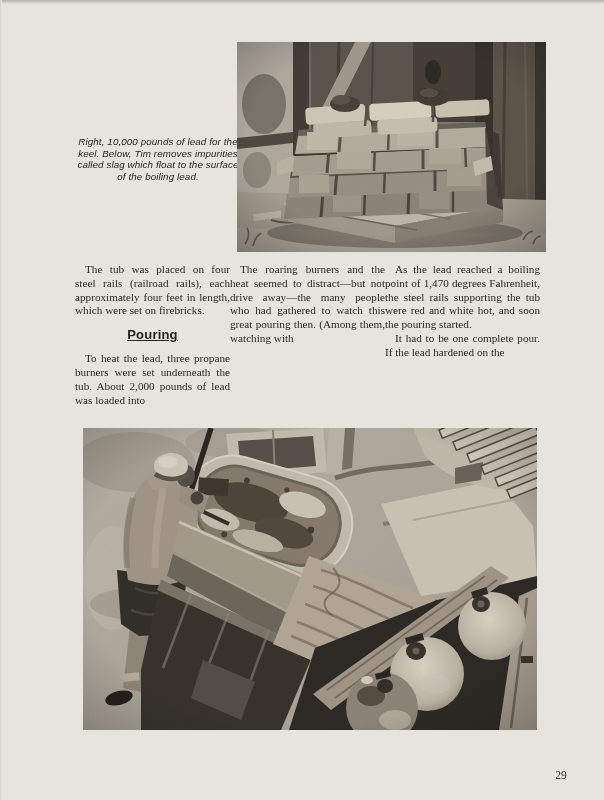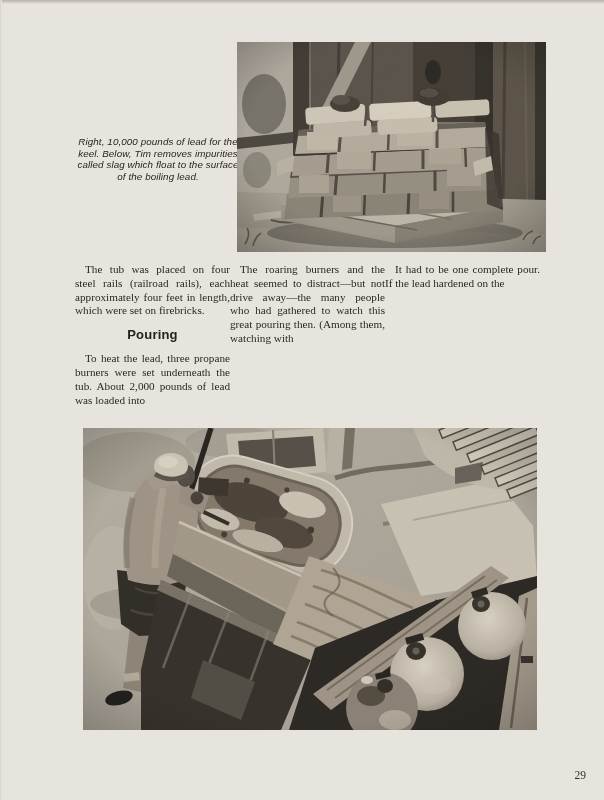"As the lead reached a" p { html: none -> <p>As the lead reached a boiling point of 1,470 degrees Fahrenheit, the steel rails supporting the tub were red and white hot, and soon the pouring started.</p> }
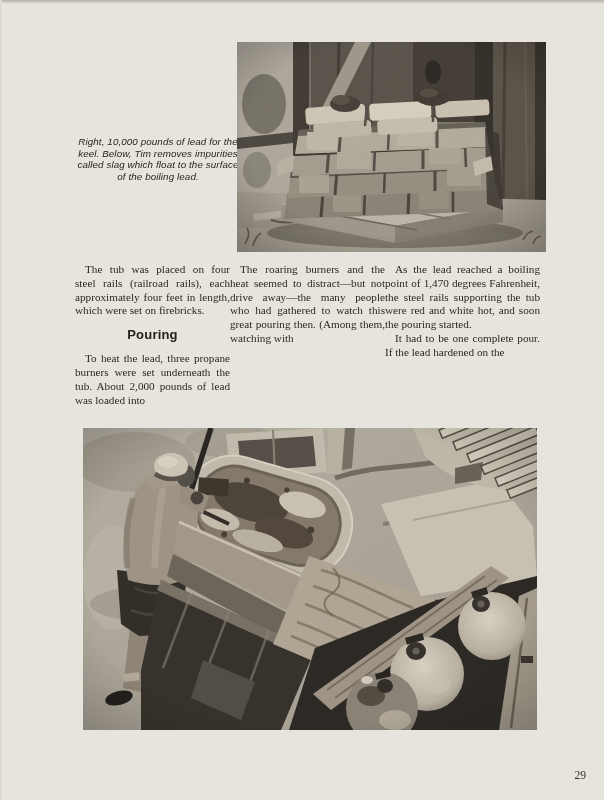"Pouring" .col h3 { text-decoration: none -> underline }
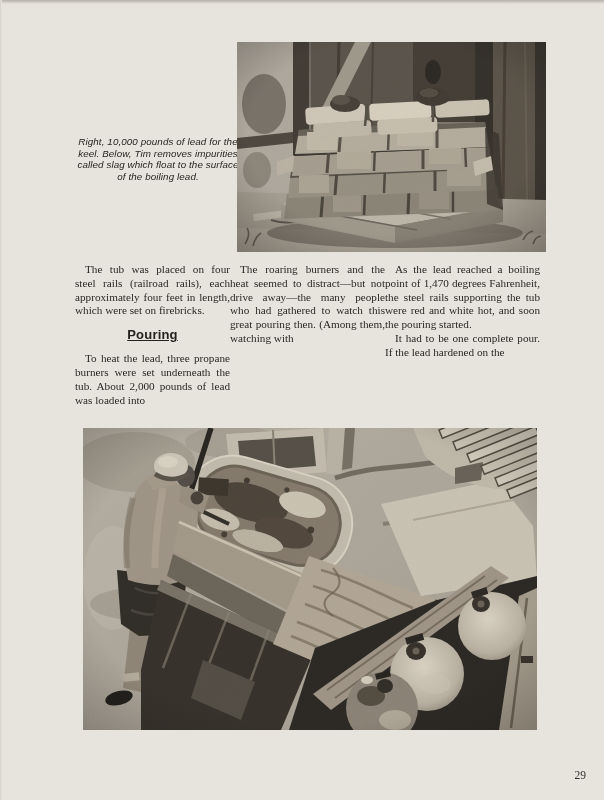"29" .page-number { text-align: right -> center }
